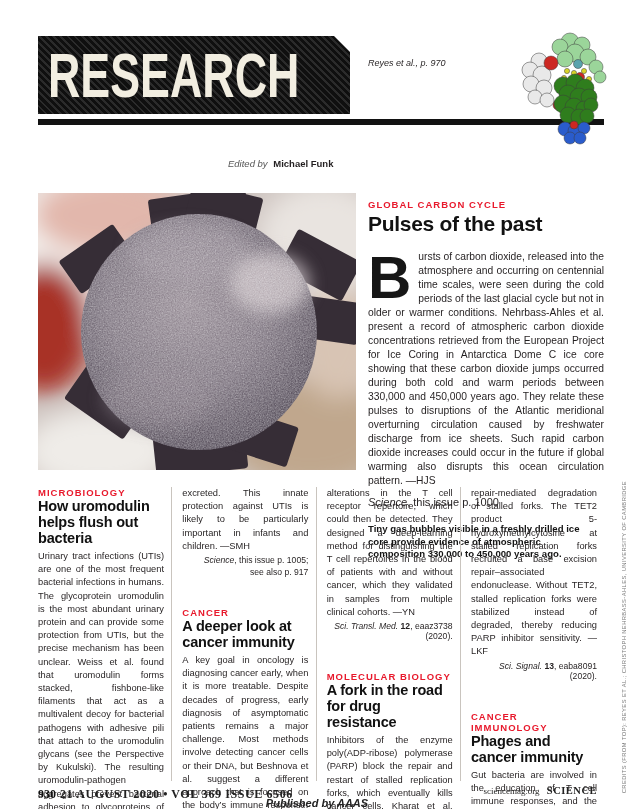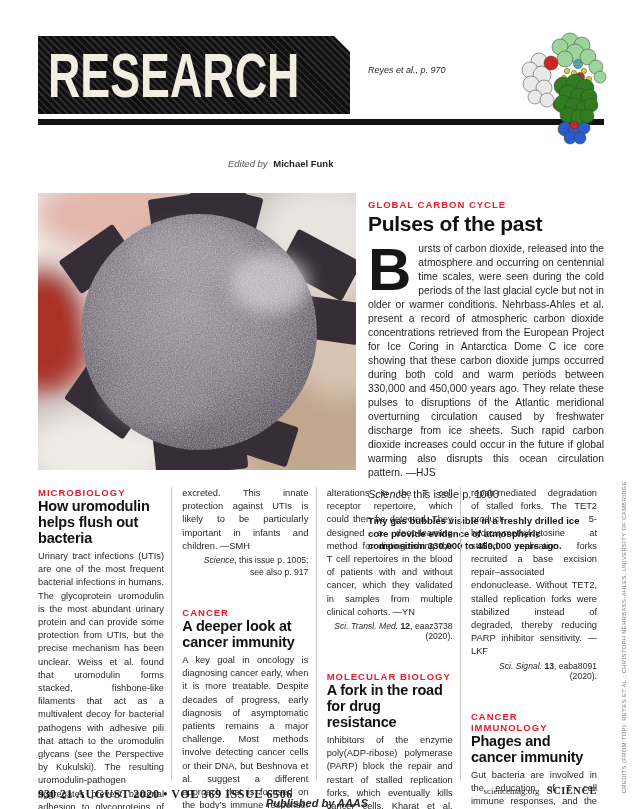"Reyes et al., p. 970" .hl-byline { margin-top: 15px -> 8px }
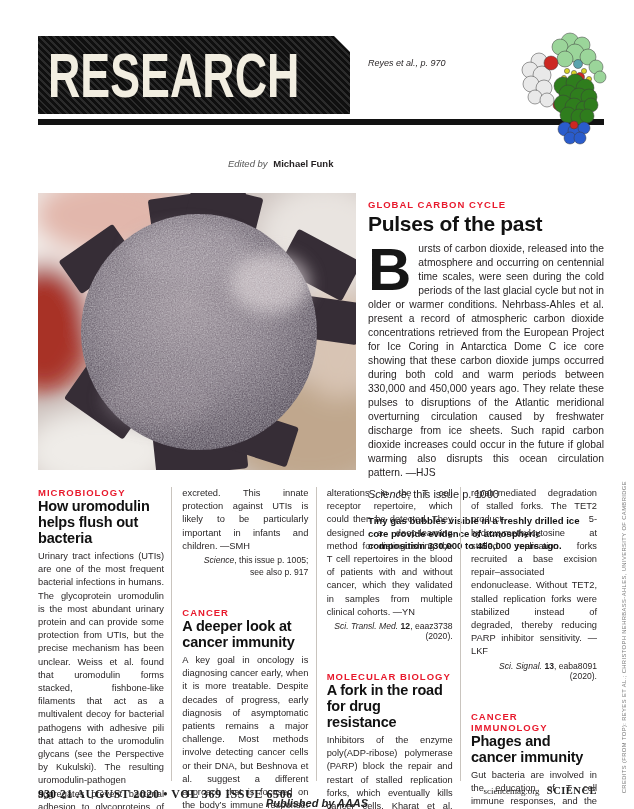"Pulses of the past" .feature .headline { margin: 3px 0 7px 0 -> 3px 0 15px 0 }
